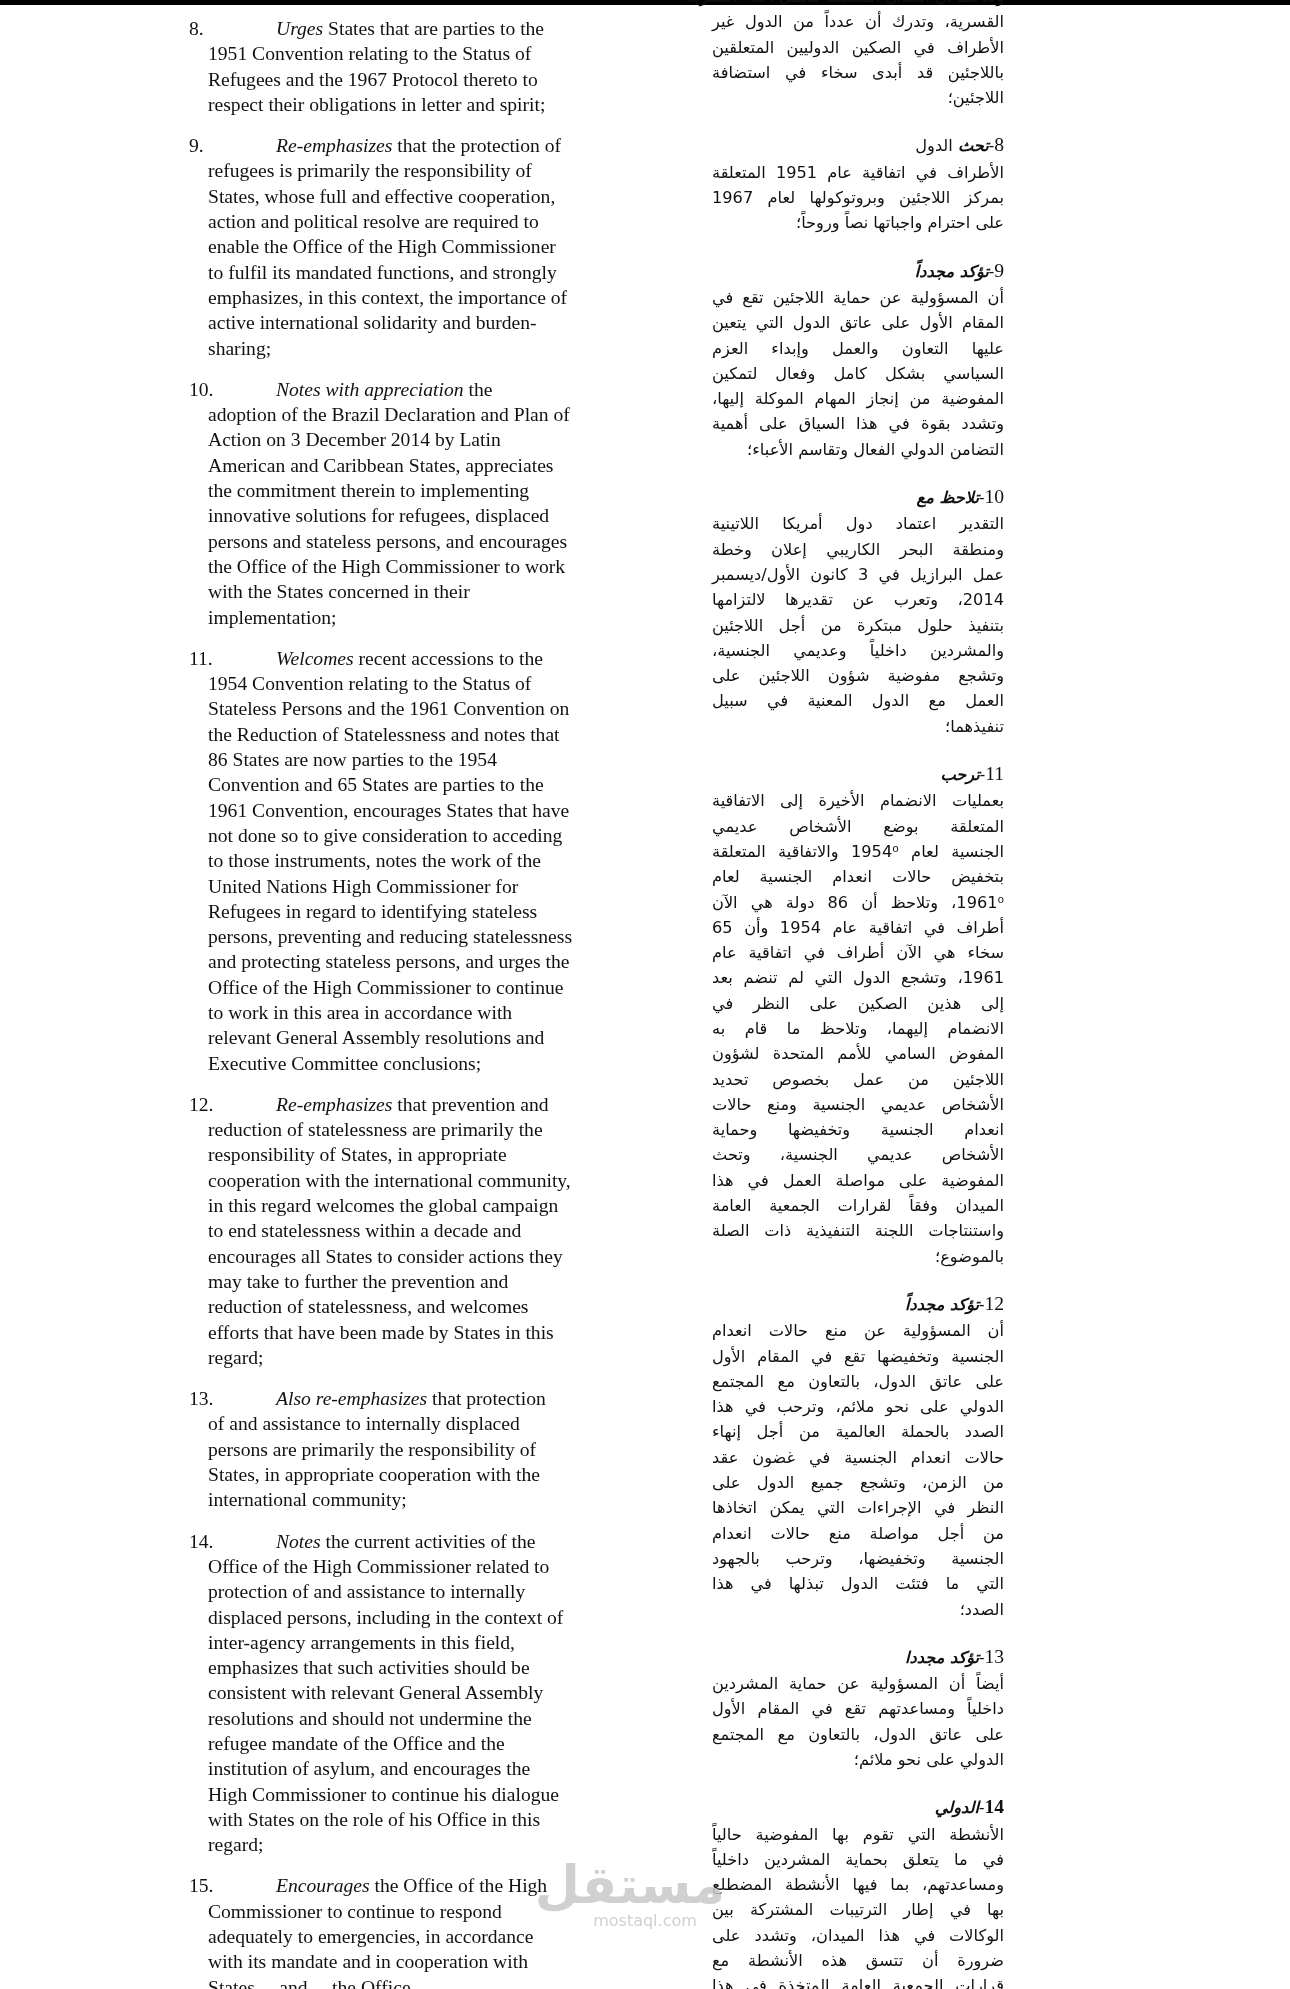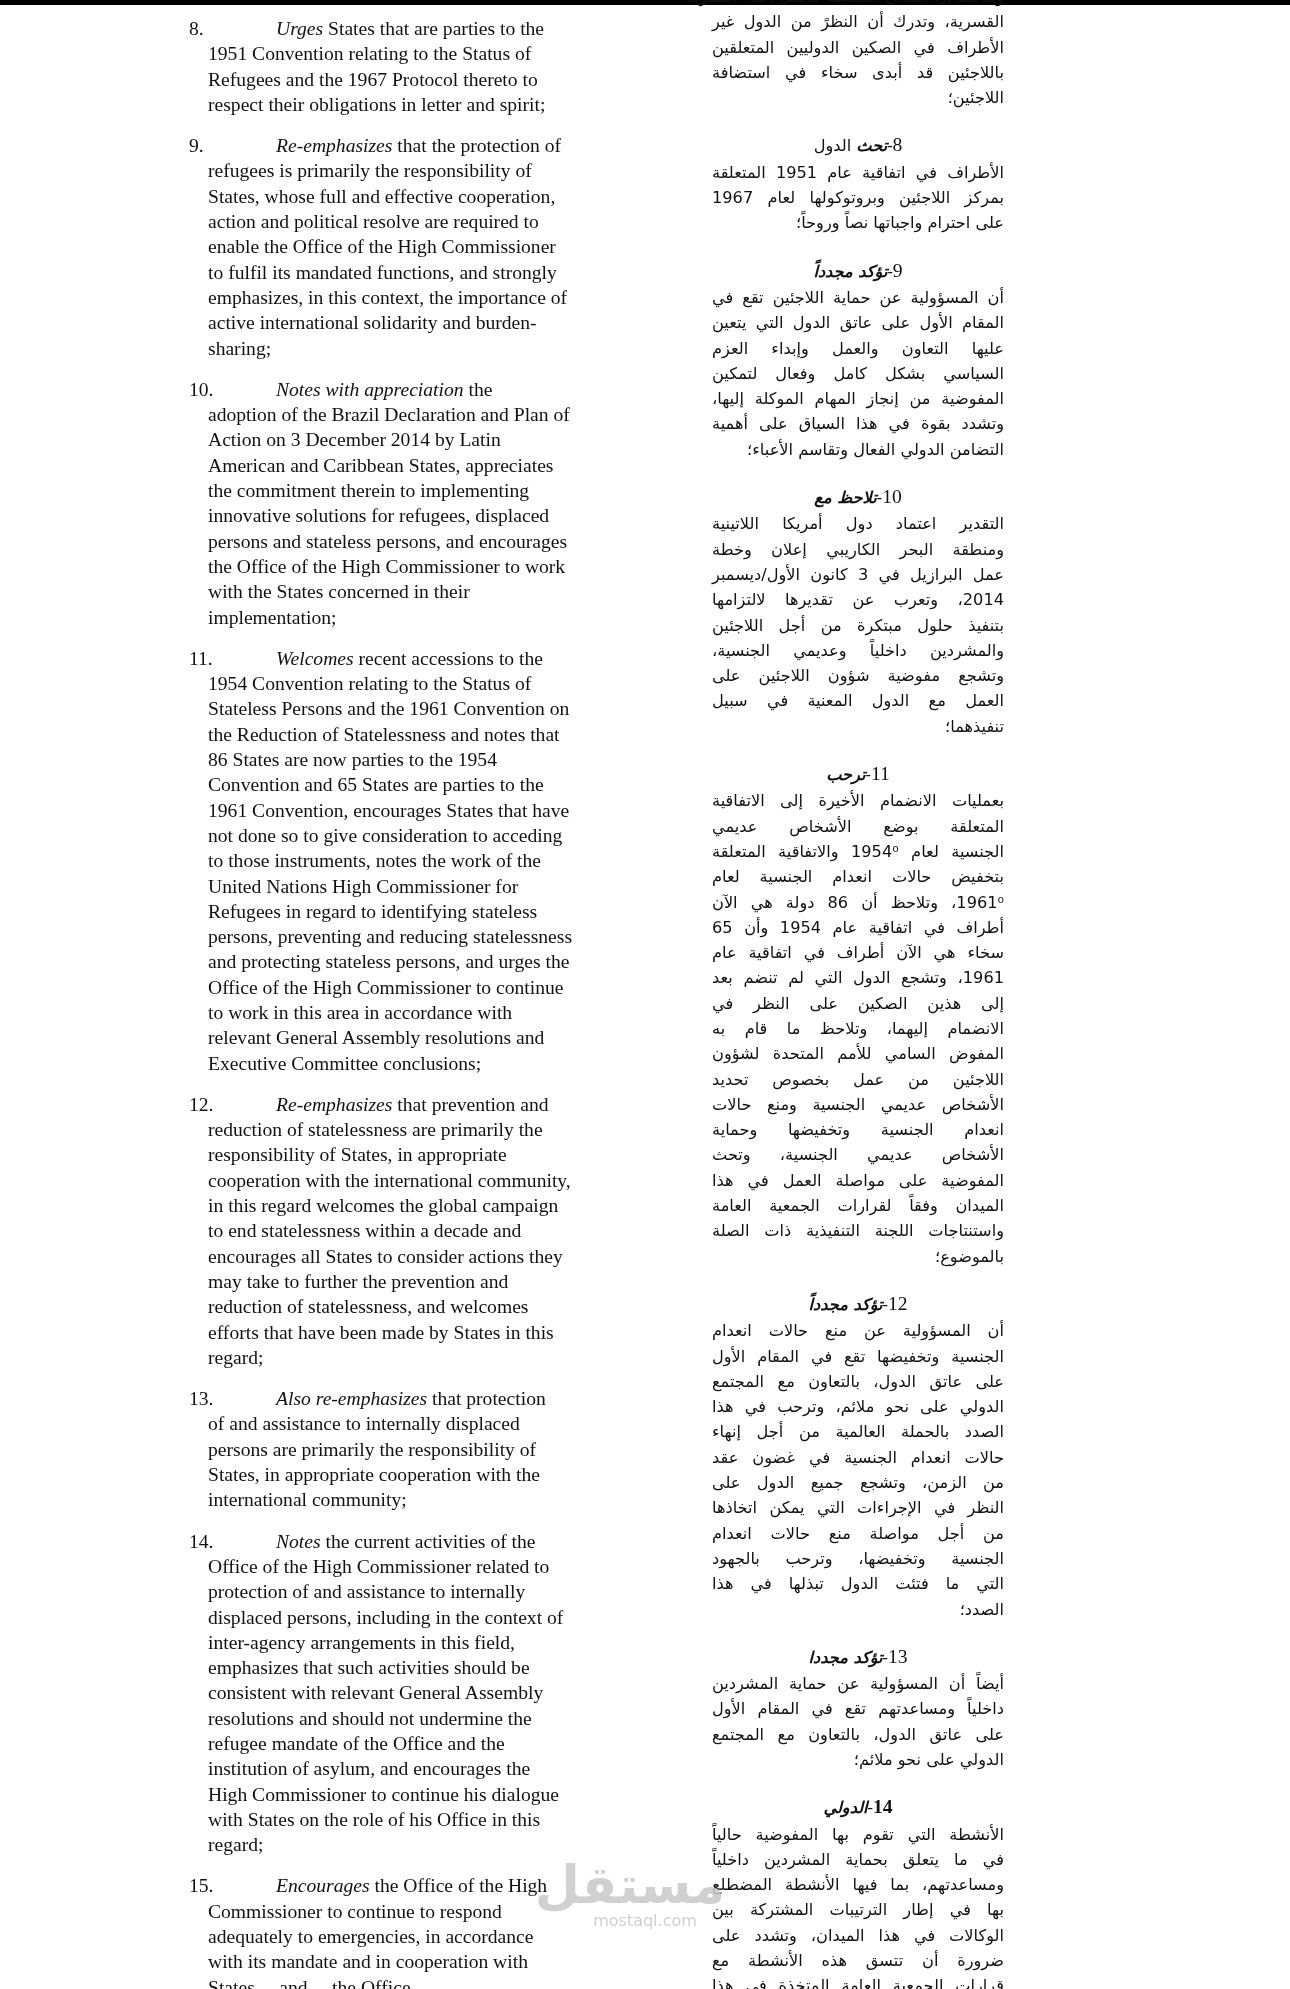"القسرية، وتدرك أن النظرً من" span.ar-line { text: النظرً -> عدداً }
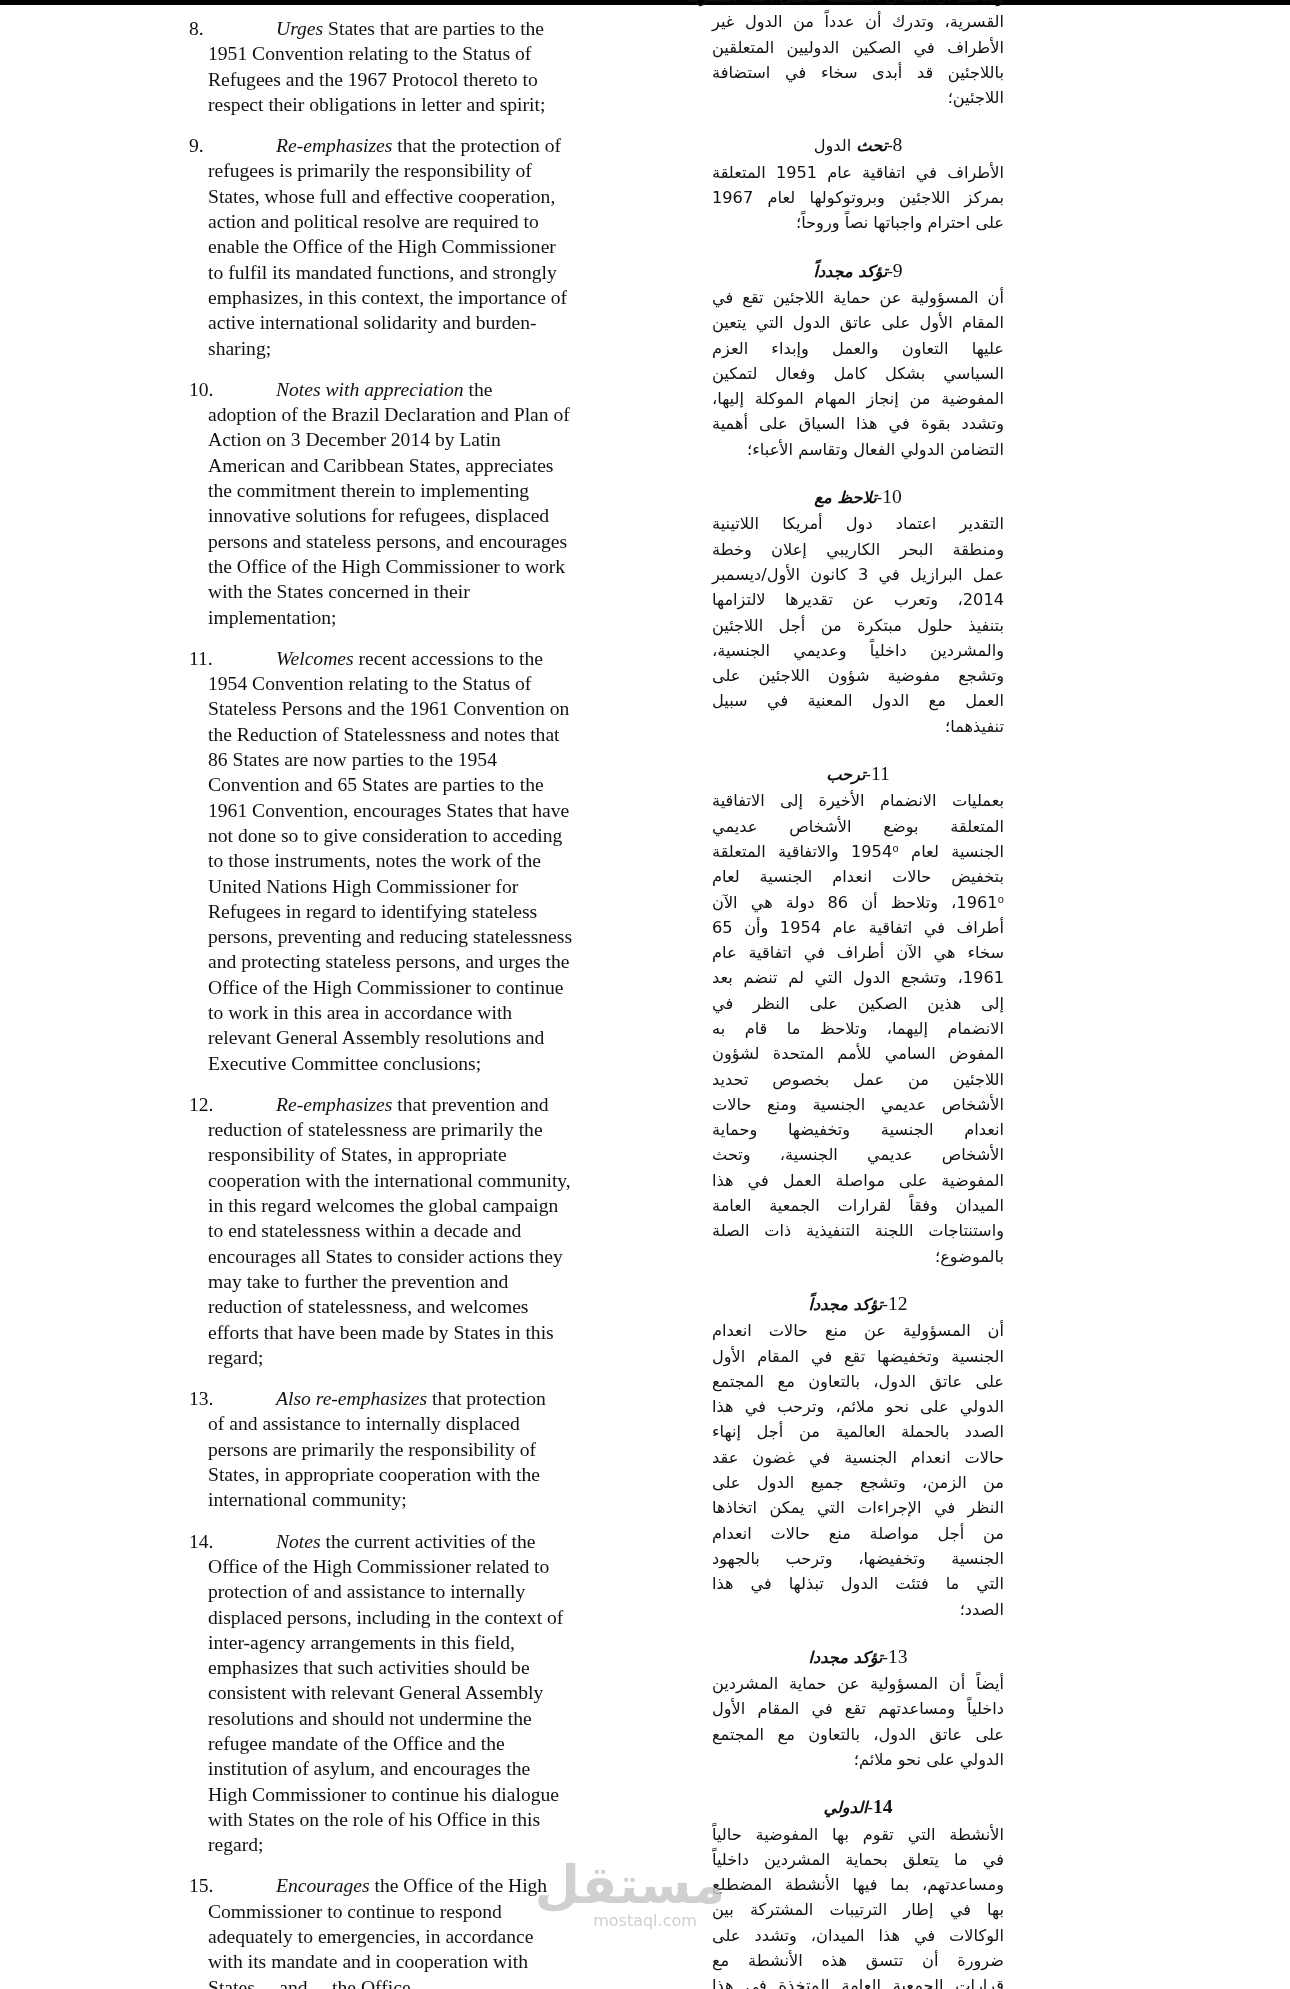"تحث الدول" .ar-head { justify-content: center -> flex-end }
